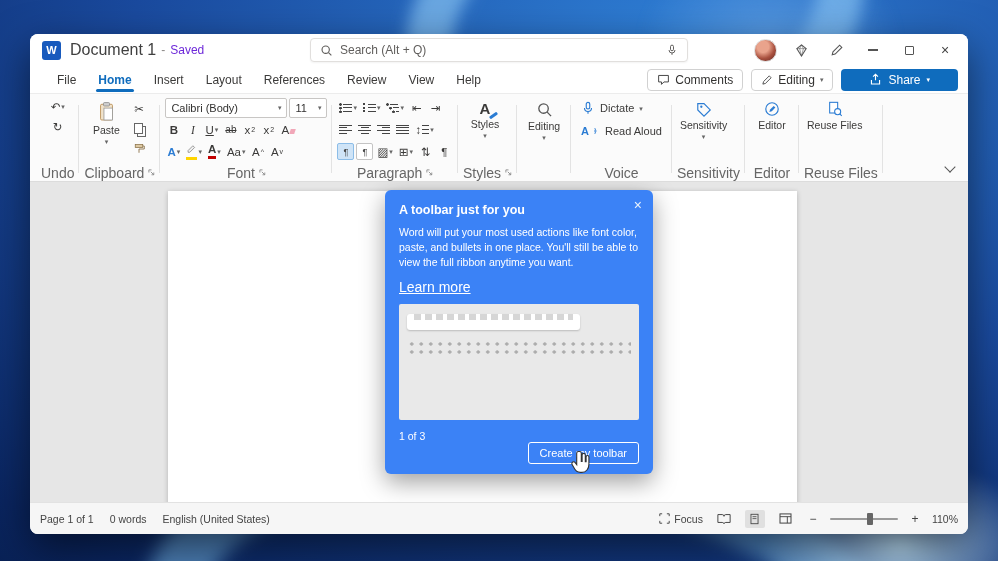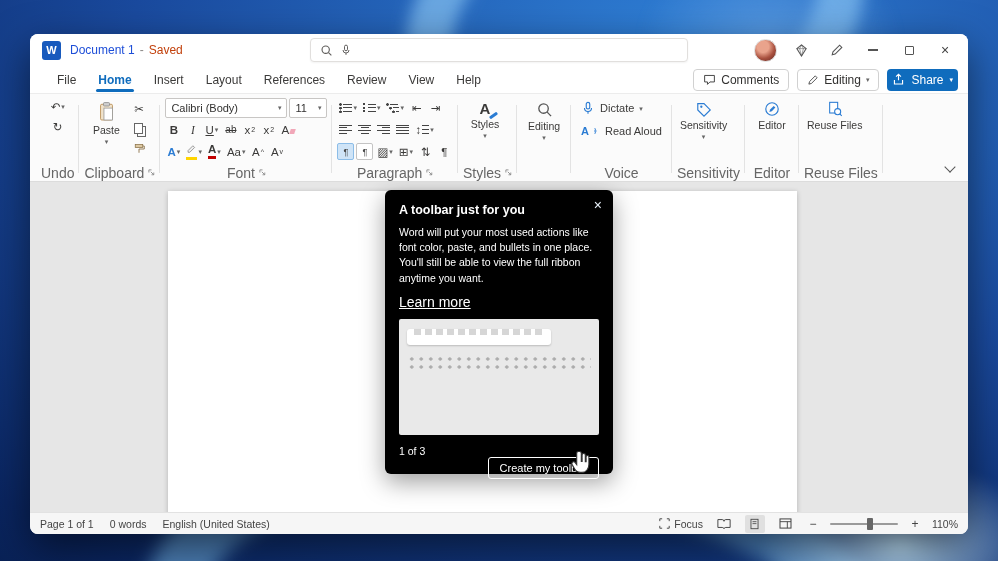"Document 1" .ttext { color: #1d4ed8 -> #404040; font-size: 12px -> 16px }
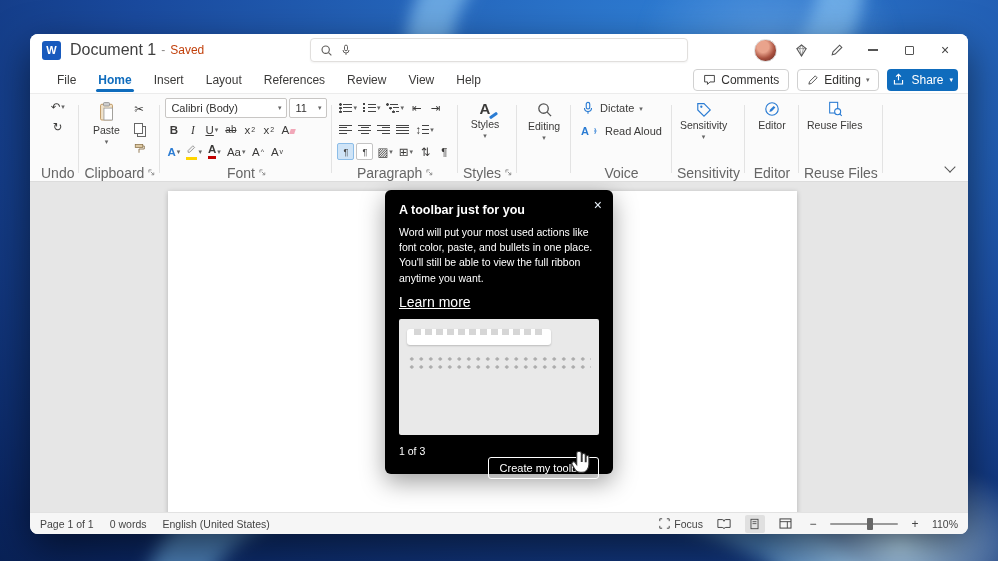"Saved" .saved { color: #c2410c -> #6d28d9 }
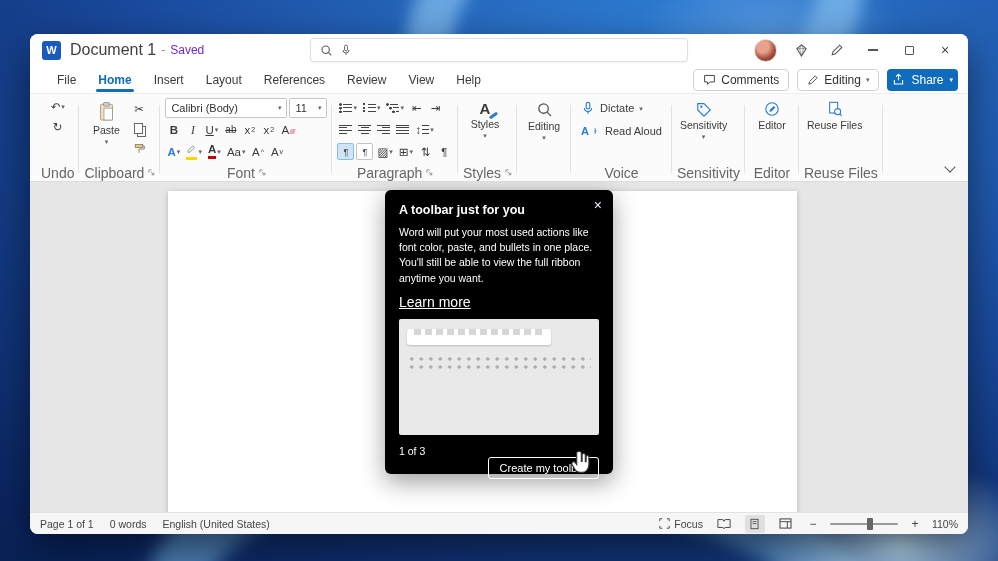"Search (Alt + Q)" input { html: none -> <input> }
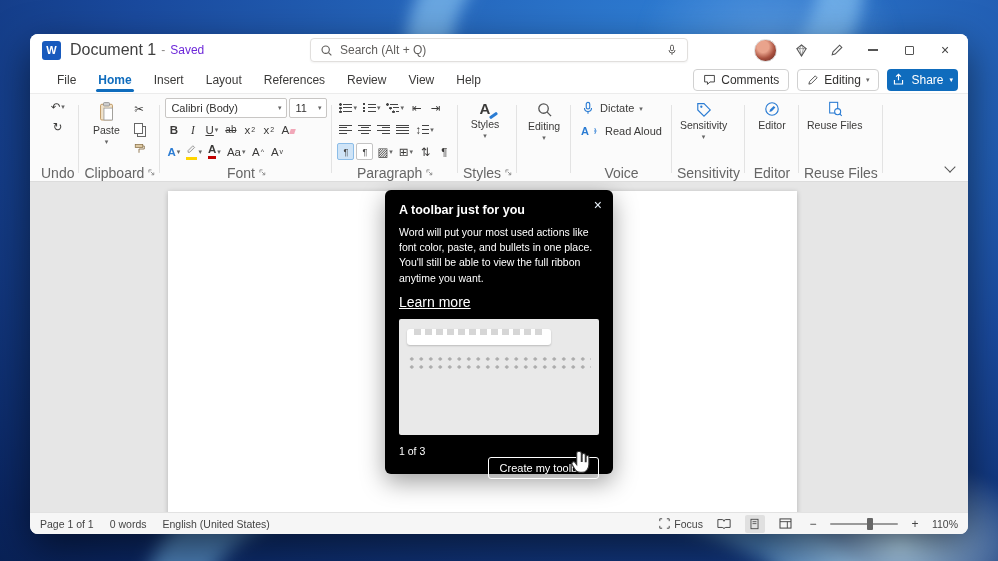"Share" .sharebtn { padding: 4px 5px -> 4px 28px }
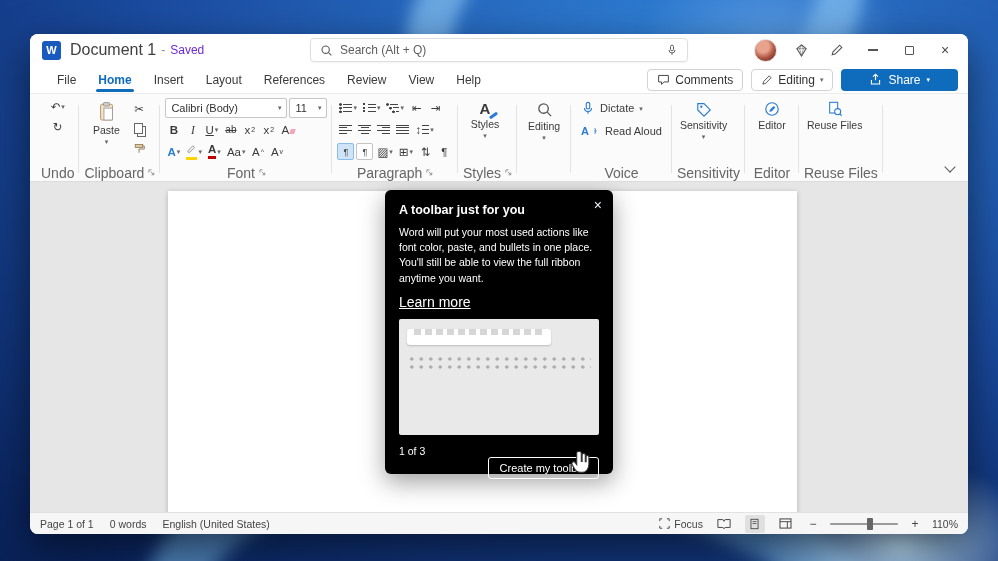"A toolbar just for you" .callout { background: #000000 -> #3b82f6; width: 228px -> 268px }
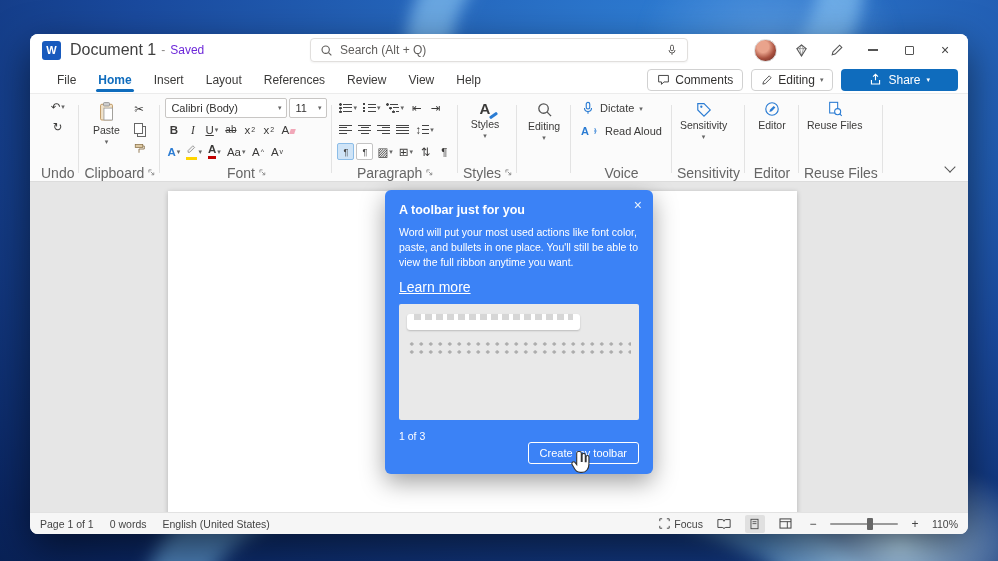"Page 1 of 1" .statusbar { height: 22px -> 32px }
